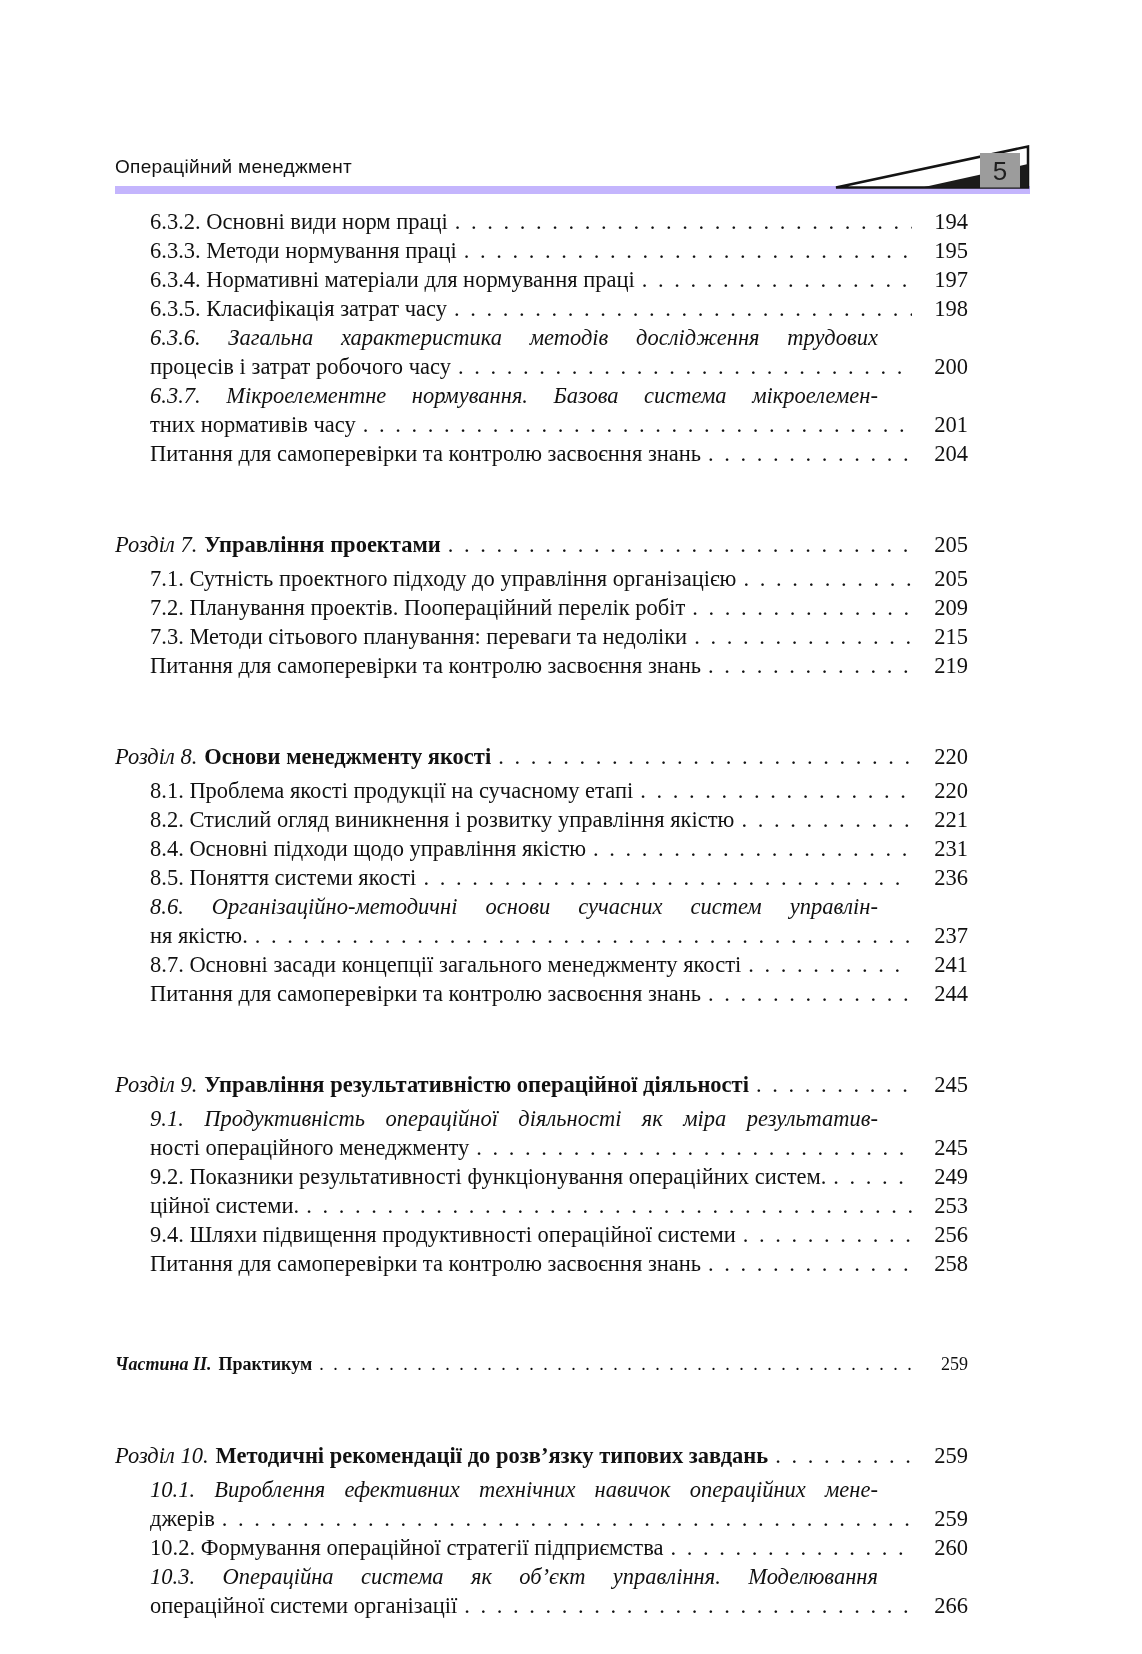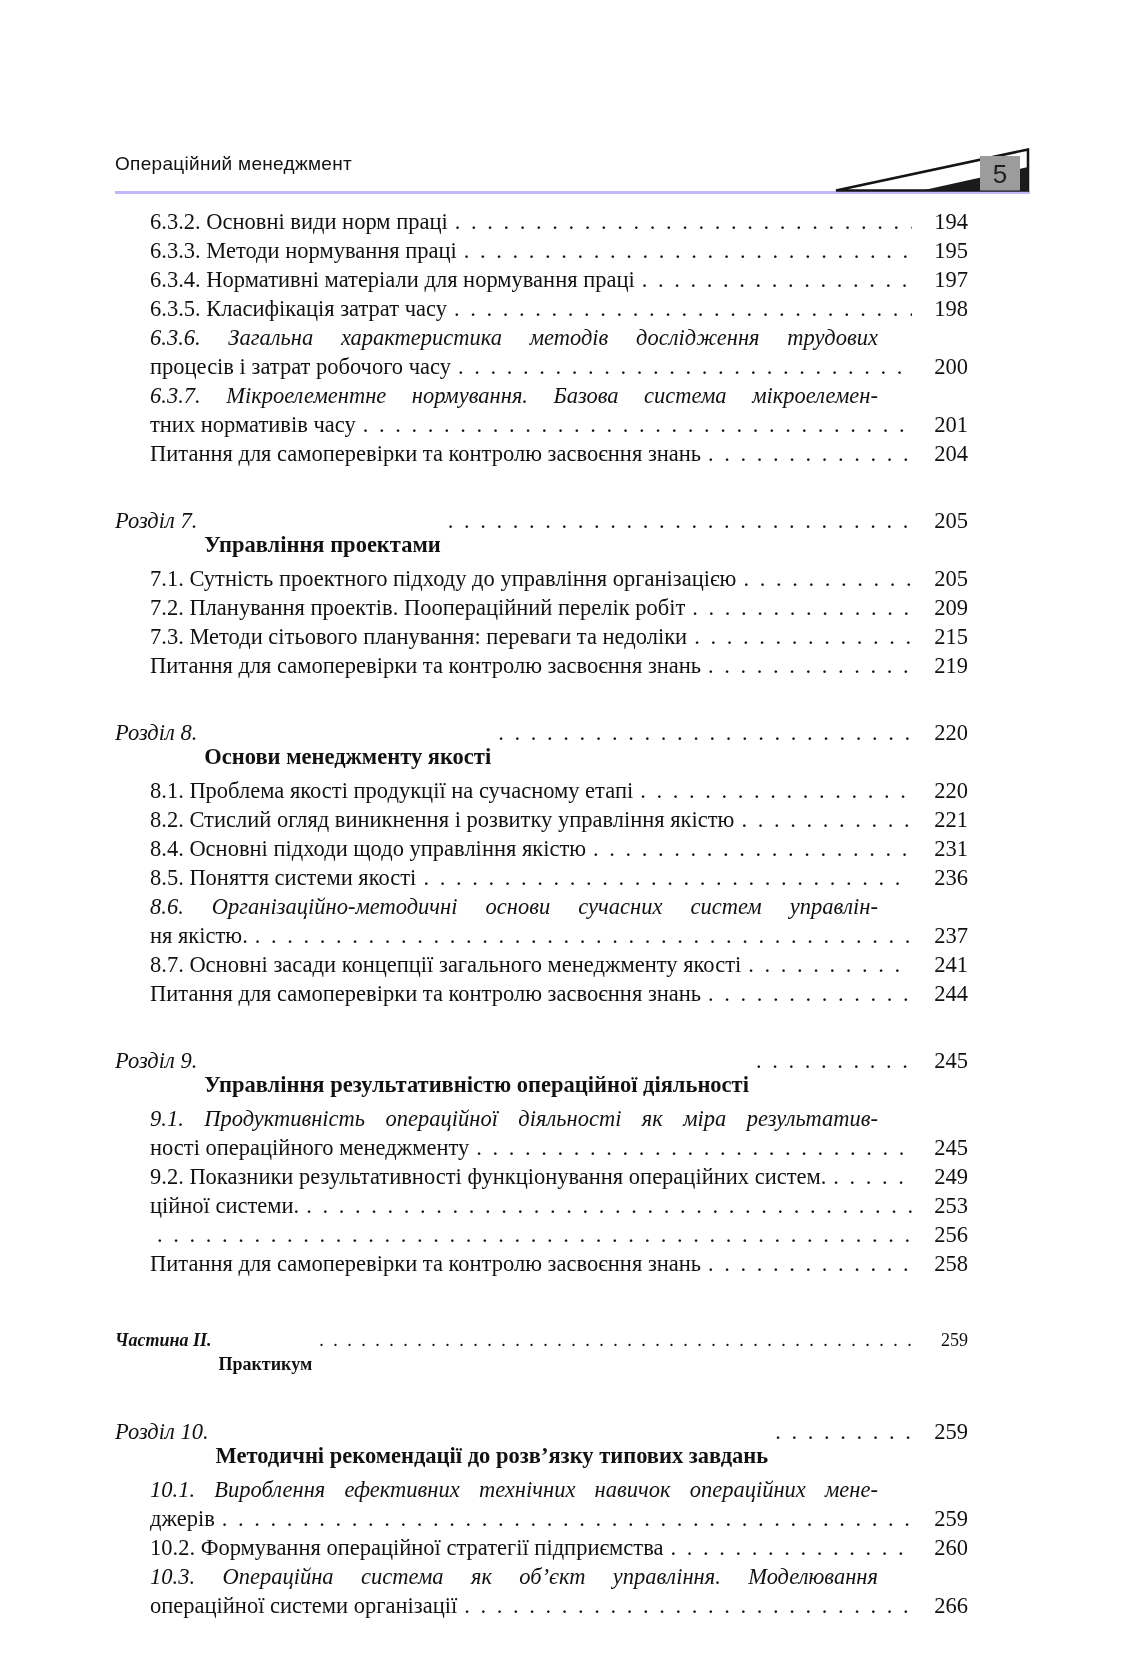"Операційний менеджмент" .header { align-items: center -> flex-end; border-bottom: 3px solid #c4b5fd -> 8px solid #c4b5fd }
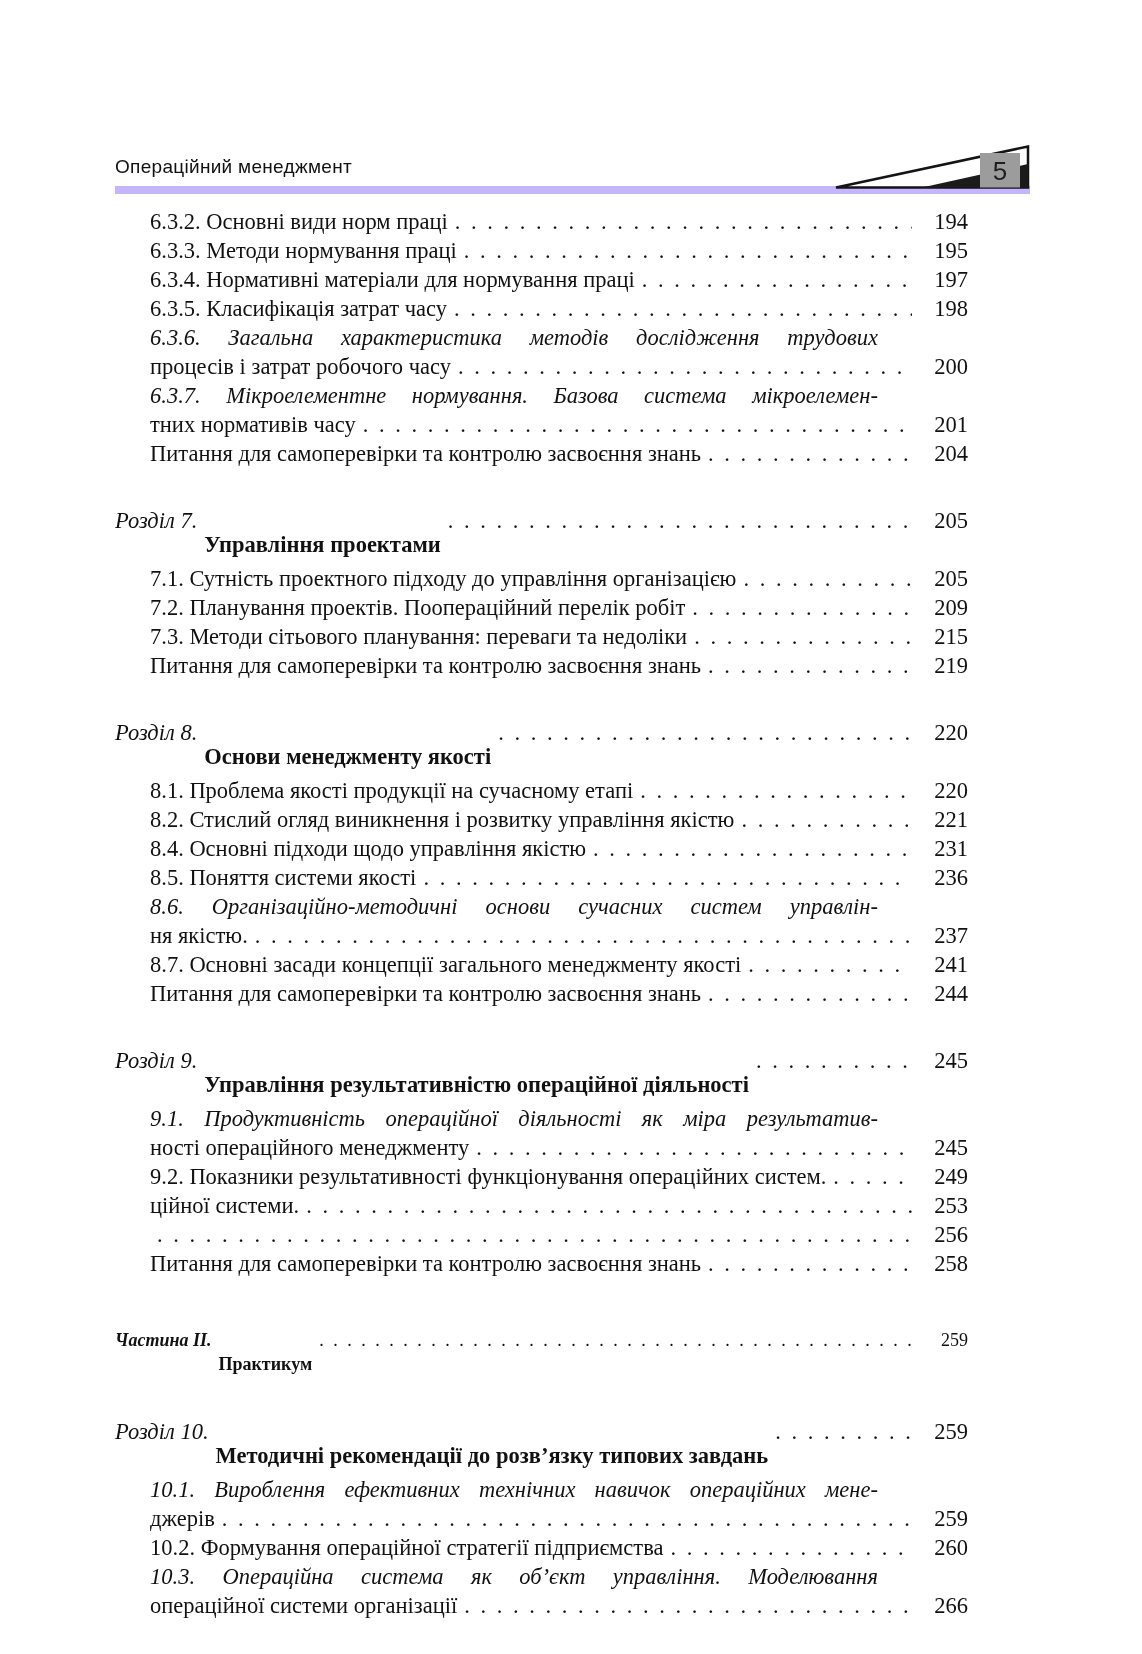"6.3.2. Основні види норм праці" .line-last { align-items: center -> flex-end }
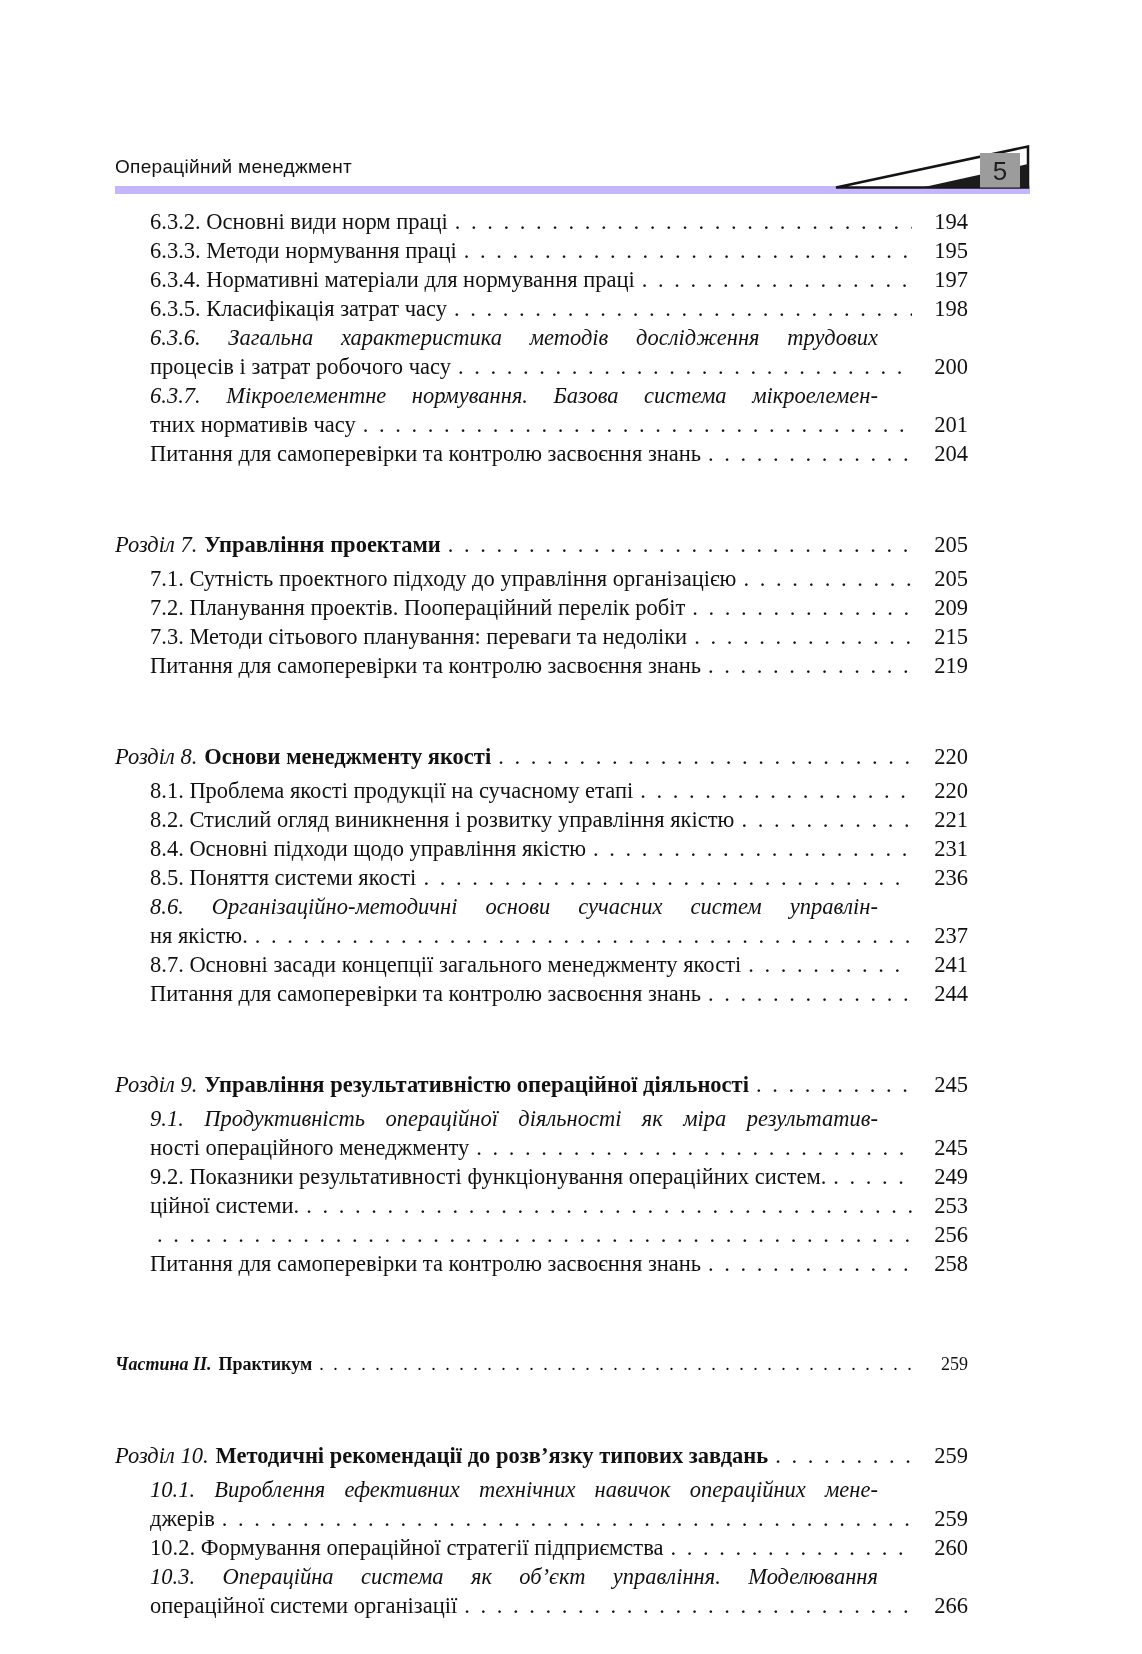"9.4. Шляхи підвищення продуктивності" span.text { html: none -> <span>9.4. Шляхи підвищення продуктивності операційної системи</span> }
